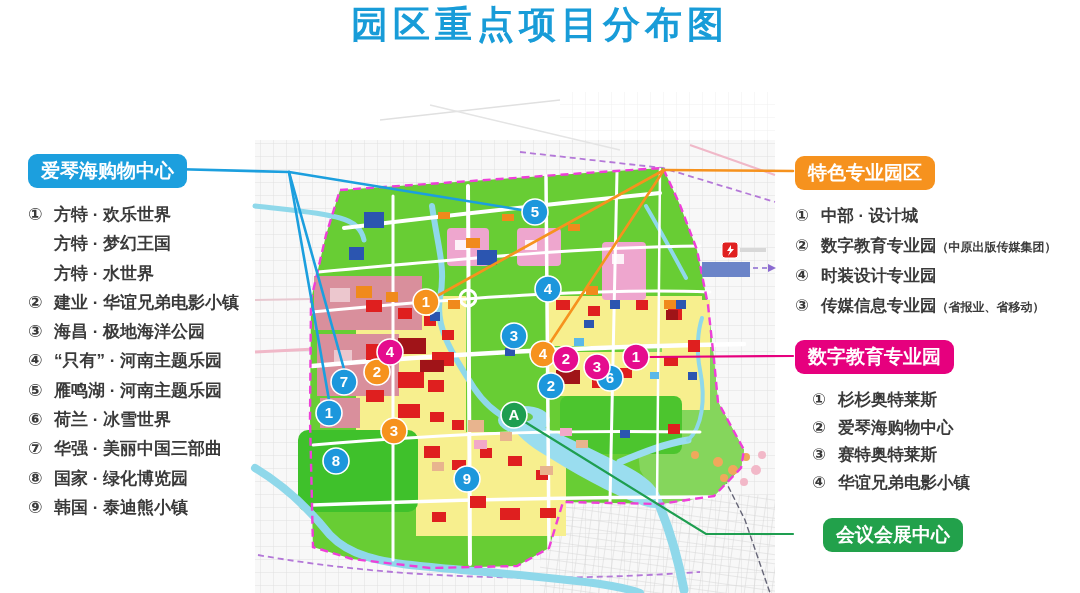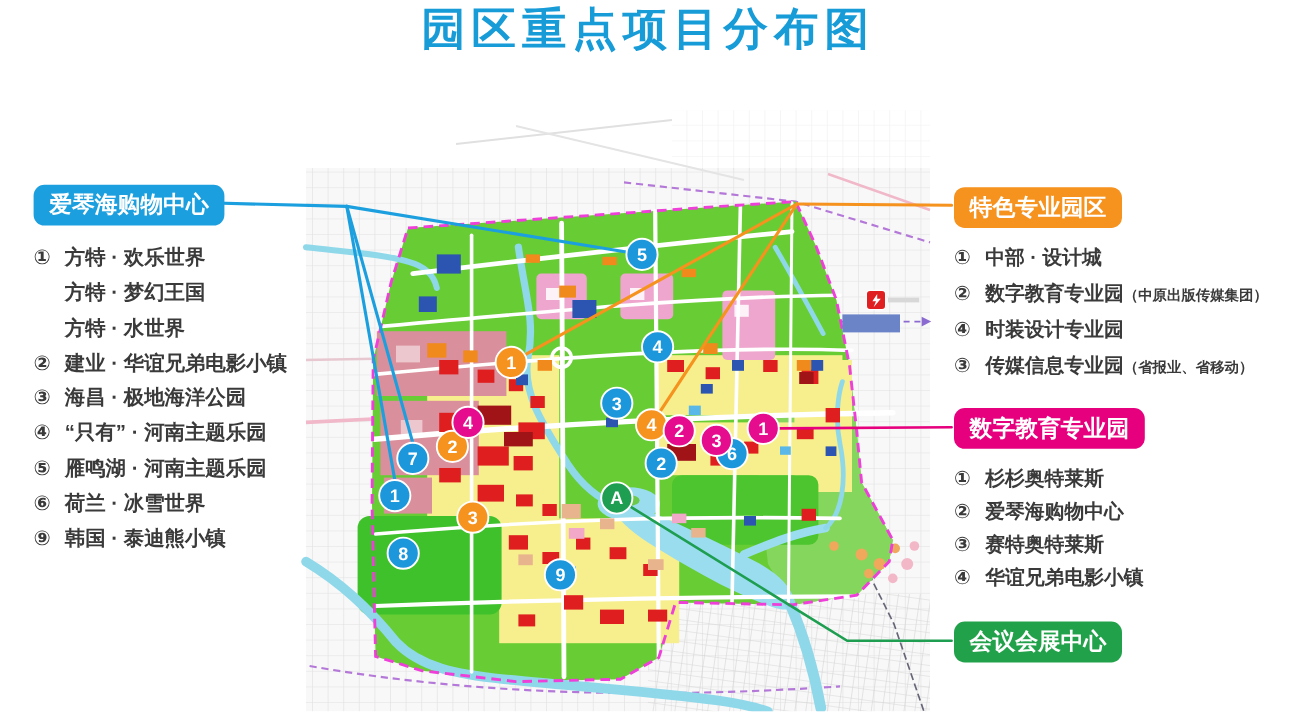"① 杉杉奥特莱斯" ul.legend-list { margin-left: none -> 17px }
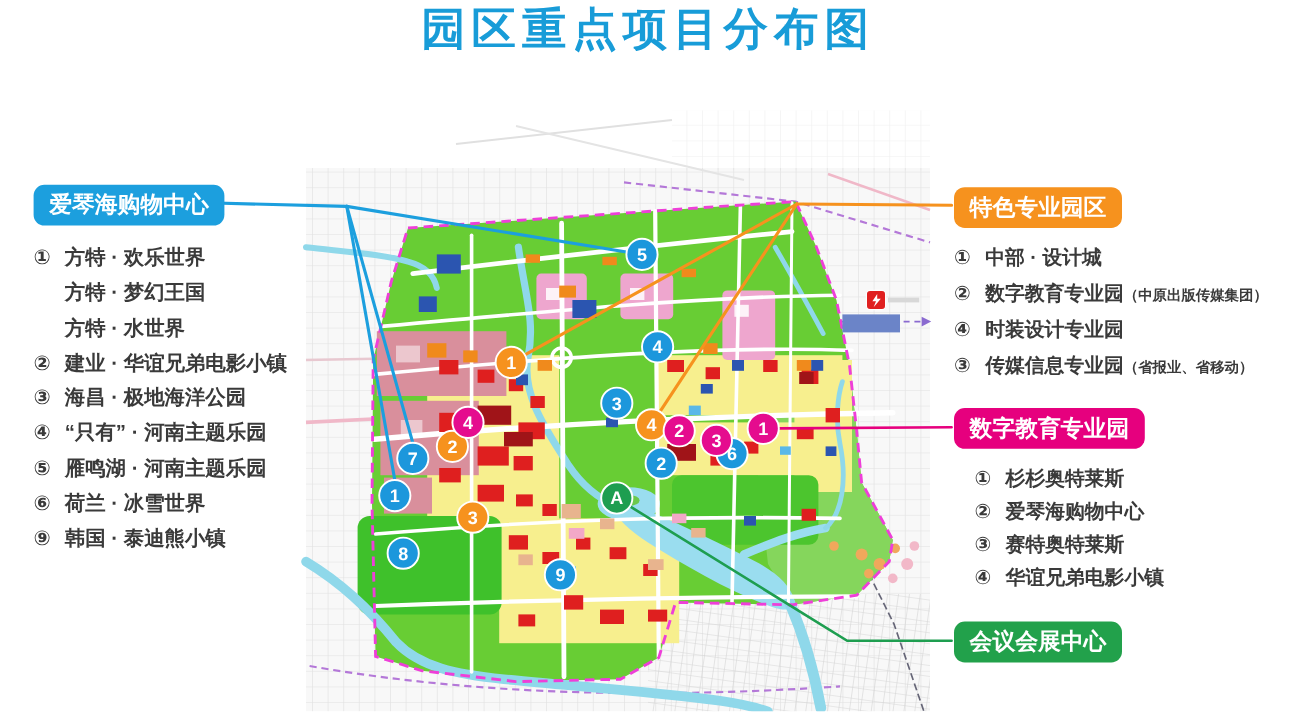"⑦ 华强 · 美丽中国三部曲" li.legend-item { html: none -> <li><span>⑦</span><span>华强 · 美丽中国三部曲</span></li> }
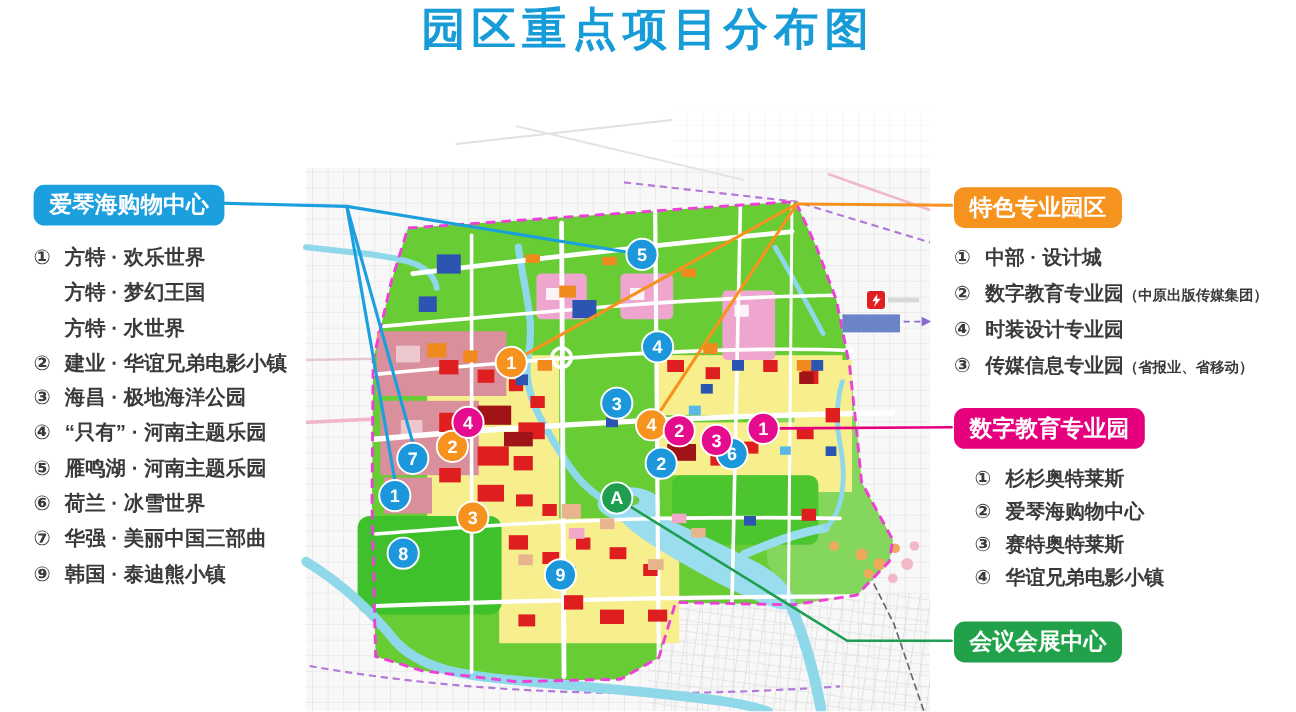"⑧ 国家 · 绿化博览园" li.legend-item { html: none -> <li><span>⑧</span><span>国家 · 绿化博览园</span></li> }
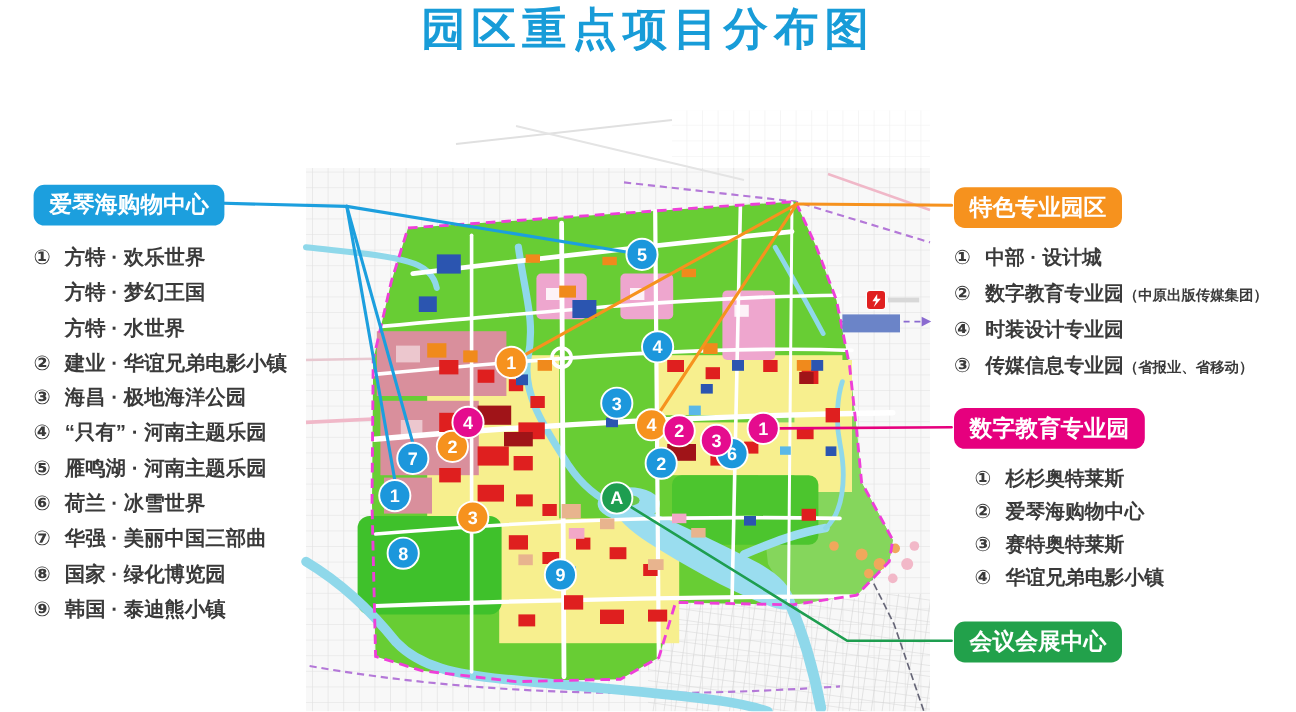"会议会展中心" span.section-header { margin-left: none -> 28px }
